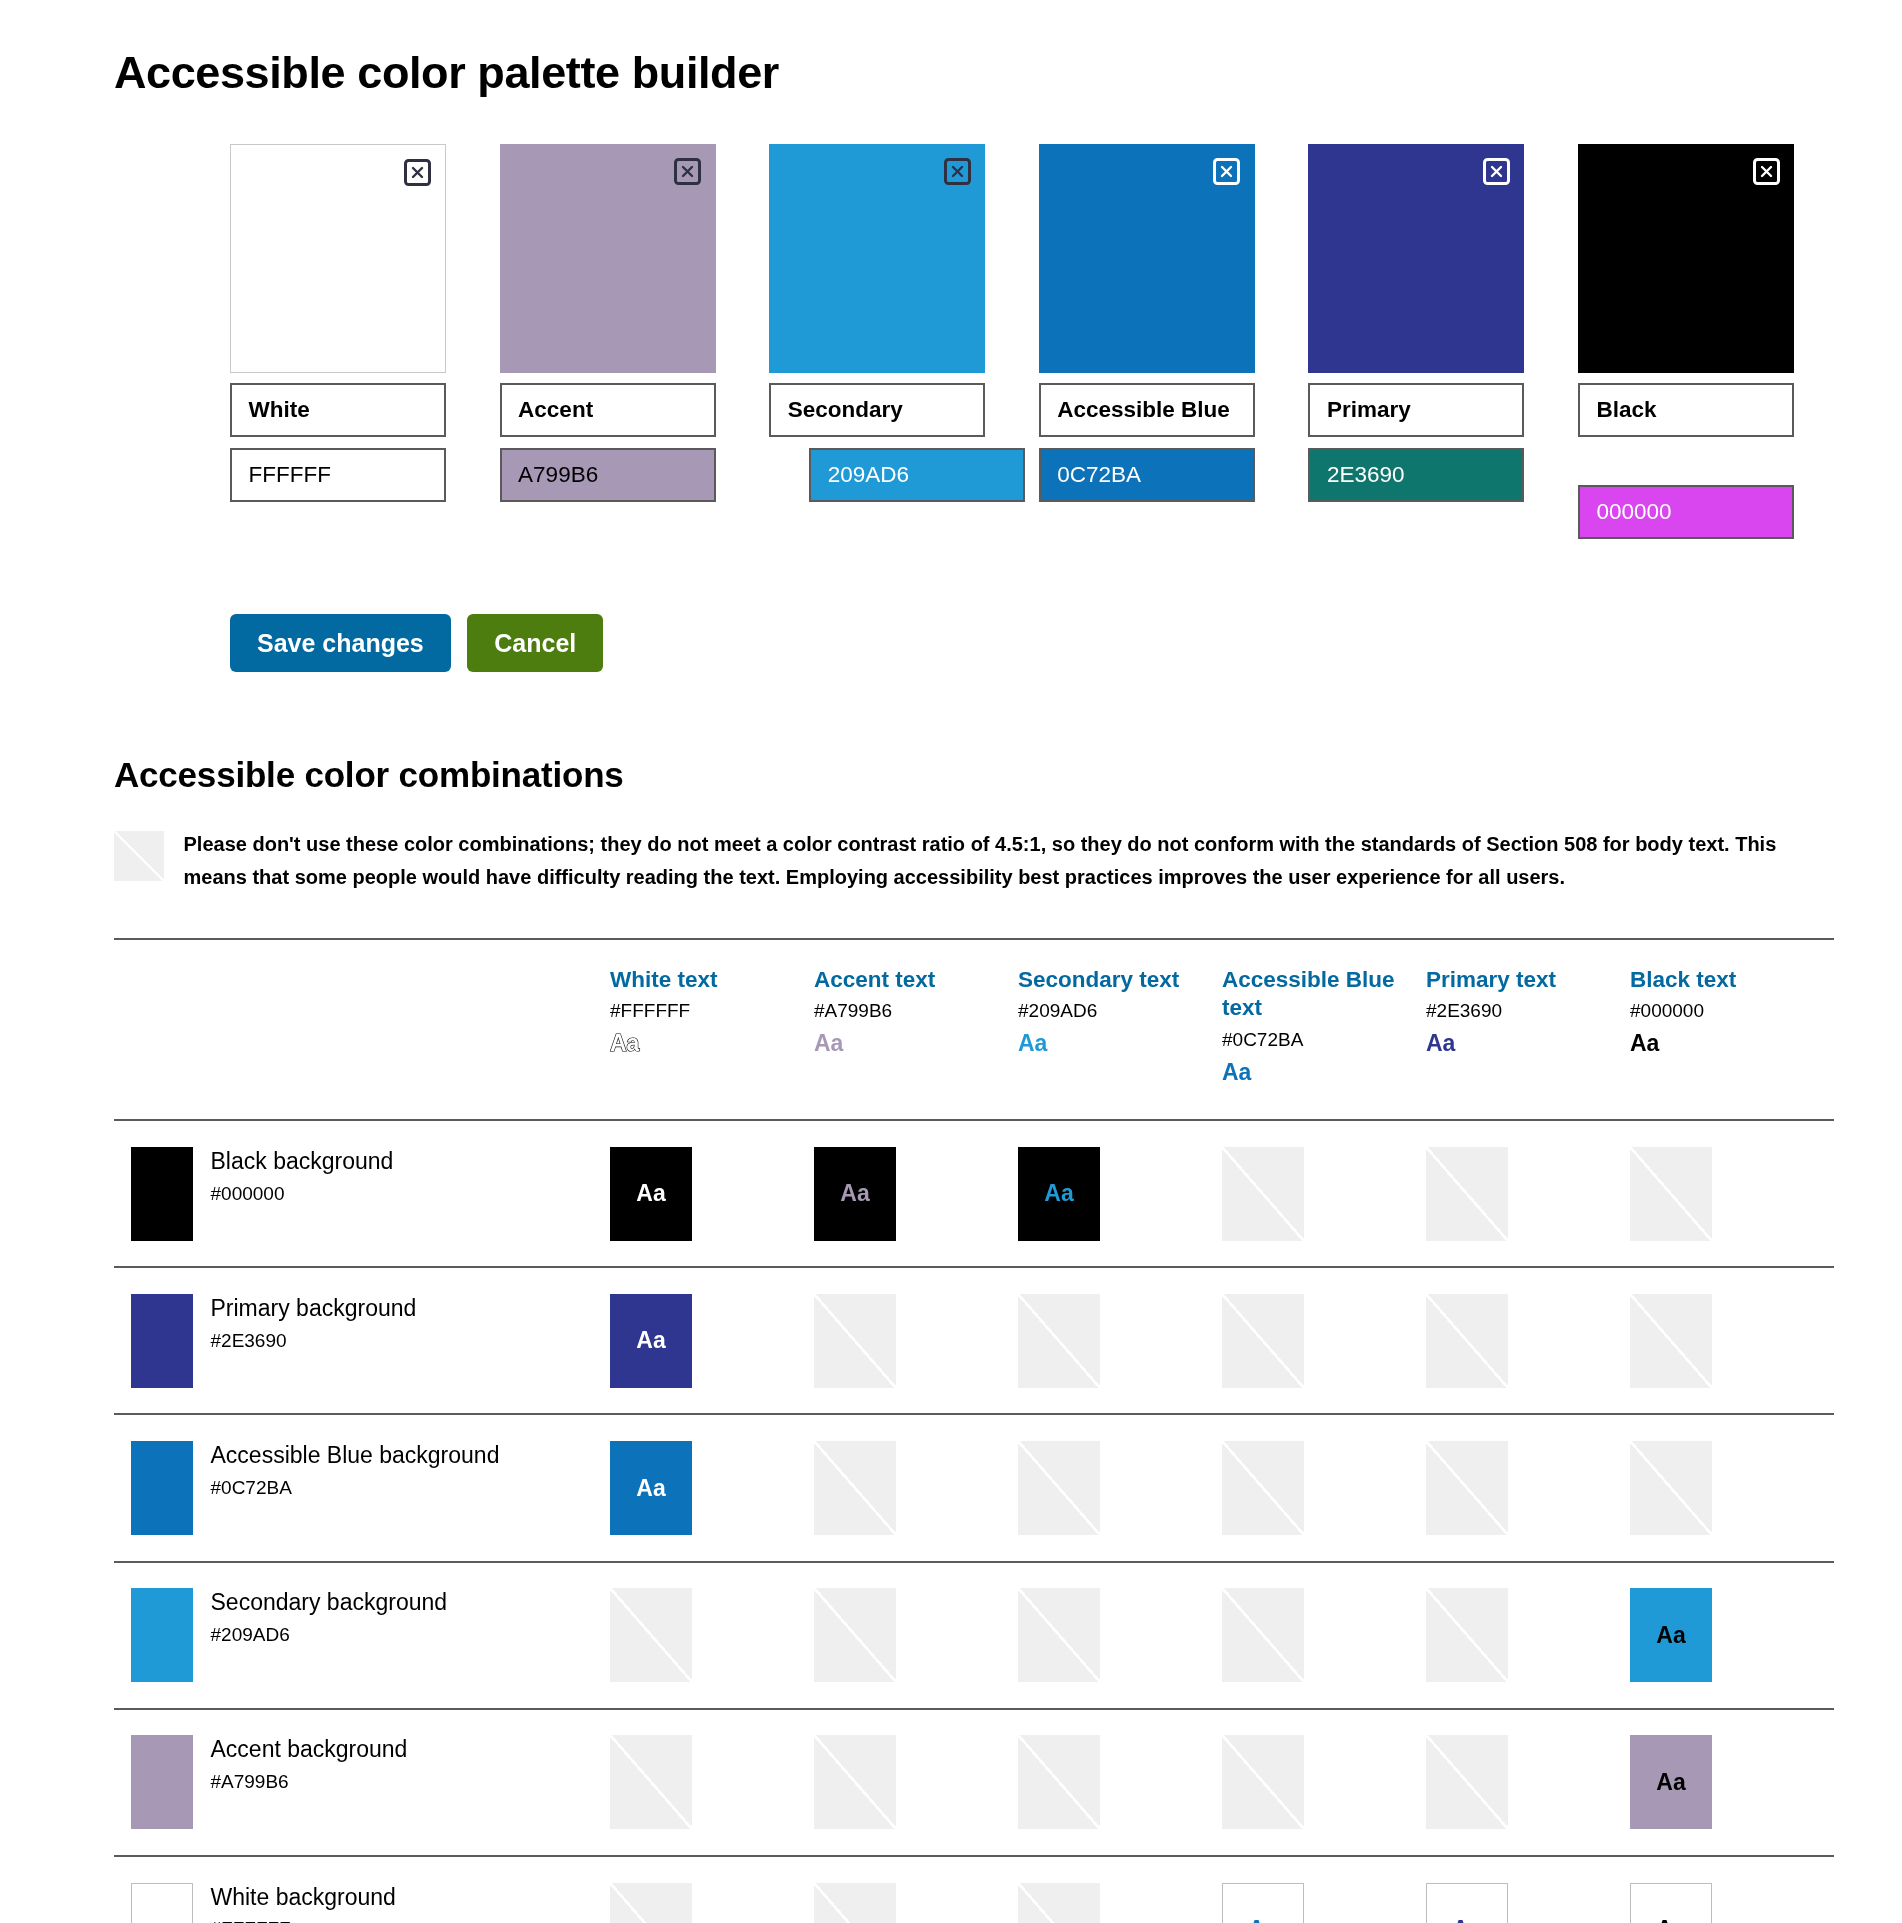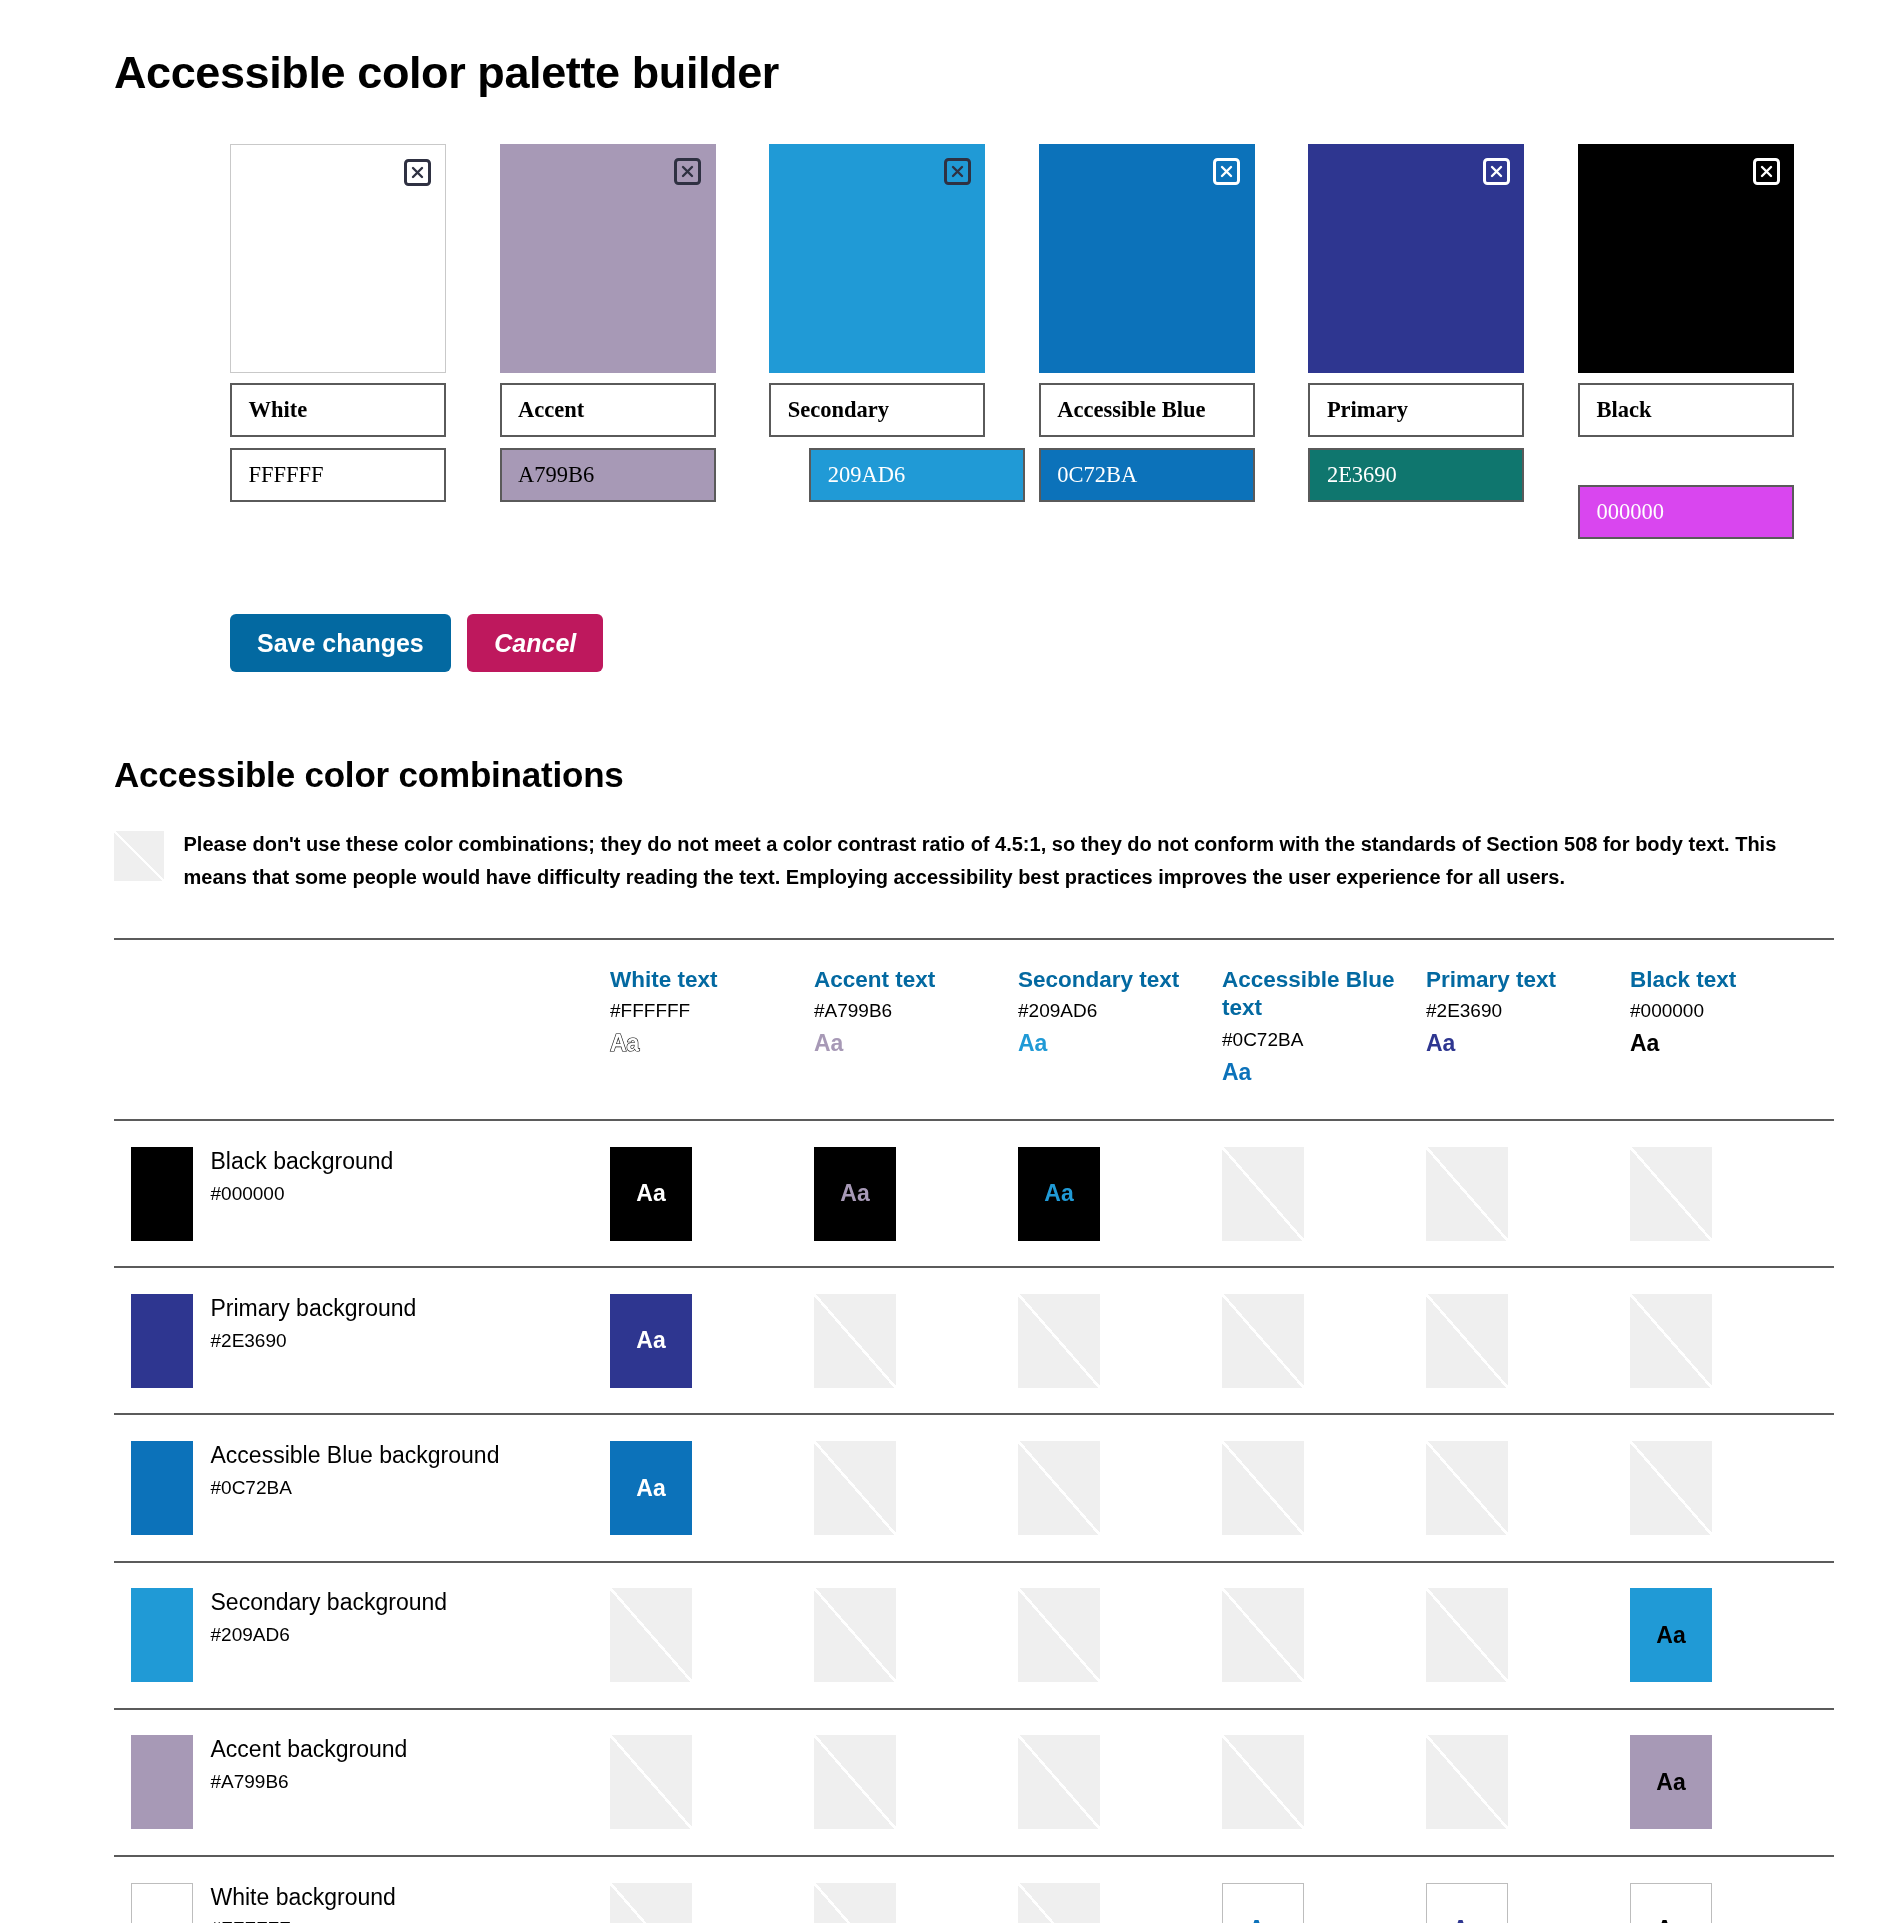"White" .swatch-col { font-family: Liberation Serif, serif -> none }
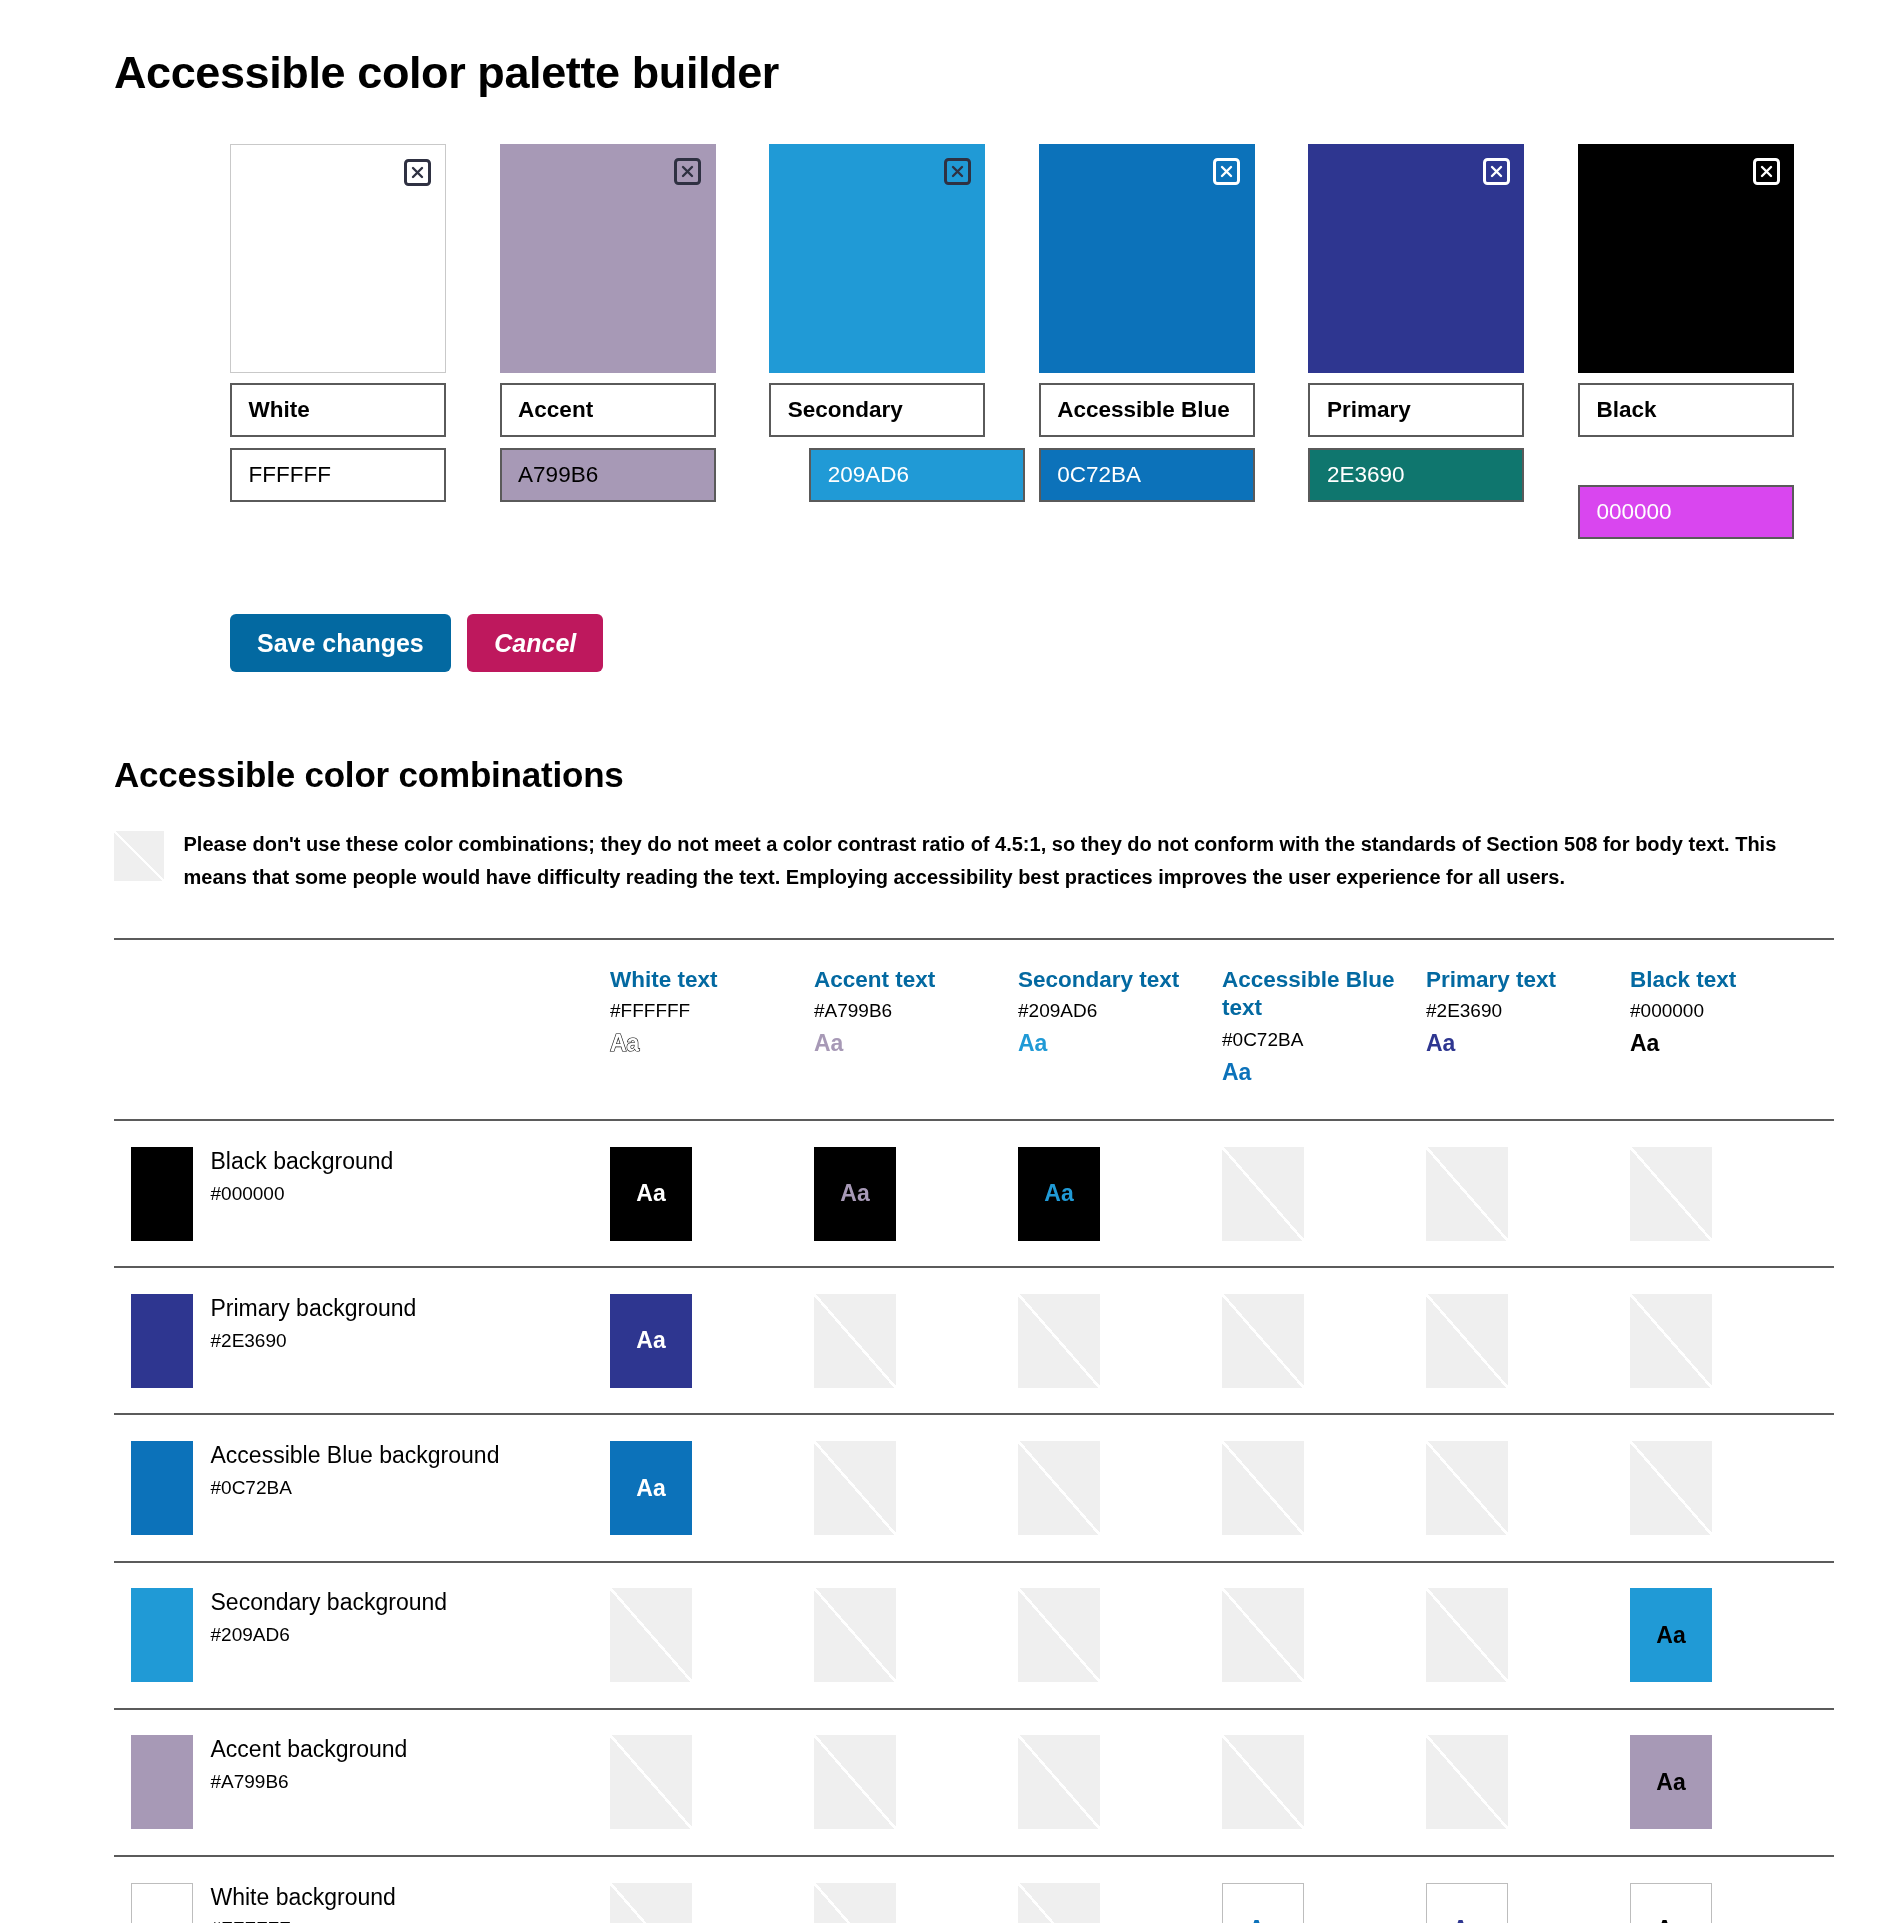"Cancel" .btn-danger { background: #be185d -> #4d7c0f; font-style: italic -> none }
